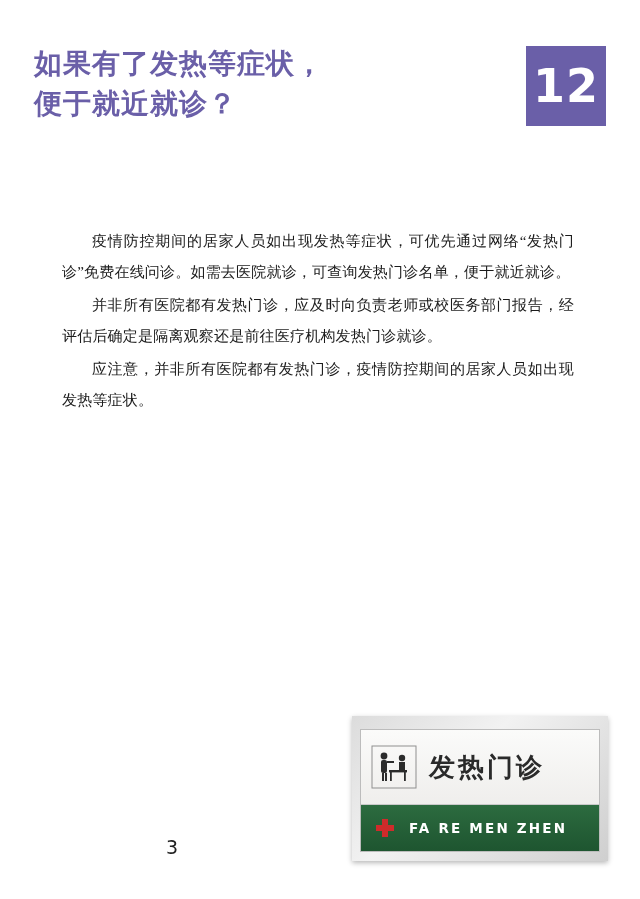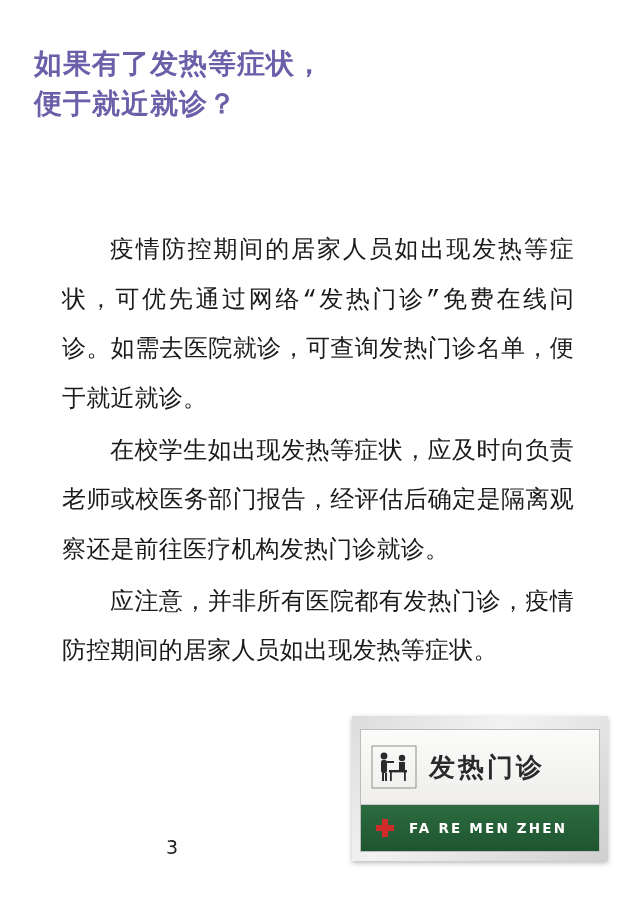"12" div.number-badge { html: none -> <div>12</div> }
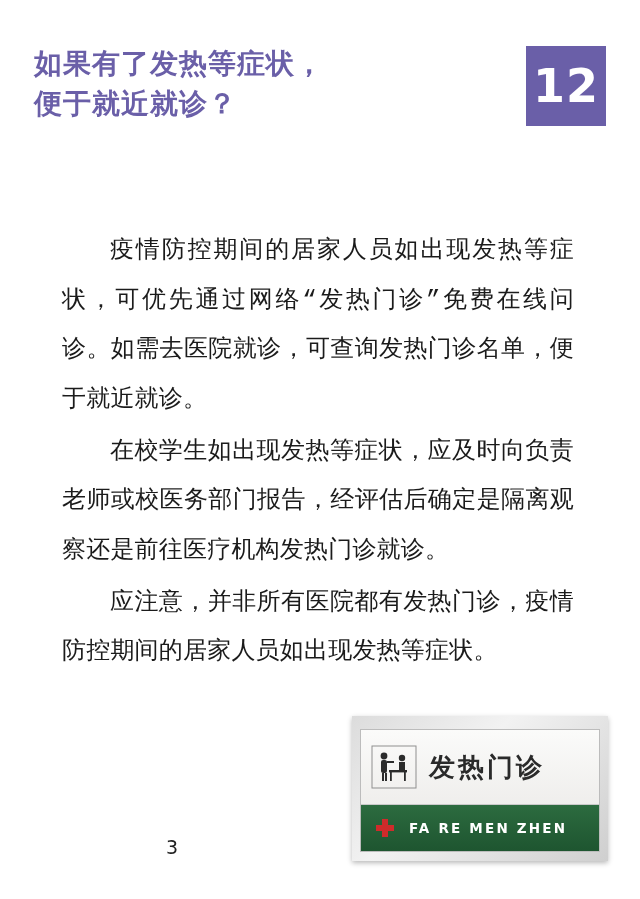"疫情防控期间的居家人员如出现发热等症状，可优先通过网络“发热门诊”免费在线问诊。" .para { font-family: Liberation Mono, monospace -> Liberation Serif, serif; font-size: 24px -> 15px }
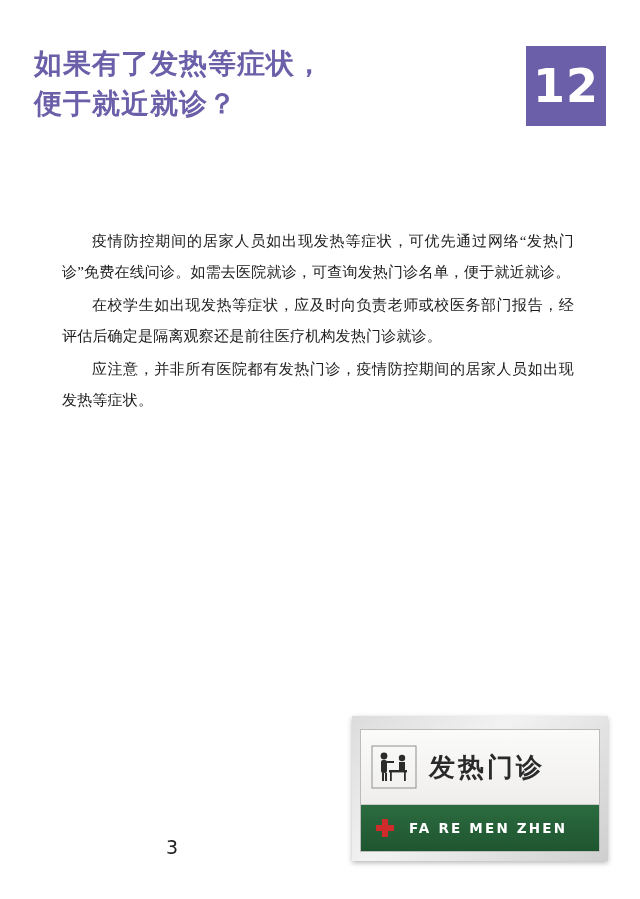"在校学生如出现发热等症状，应及时向负责老师或校医务部门报告，经评估后确定是隔离观" p.para { text: 在校学生如出现发热等症状 -> 并非所有医院都有发热门诊 }
